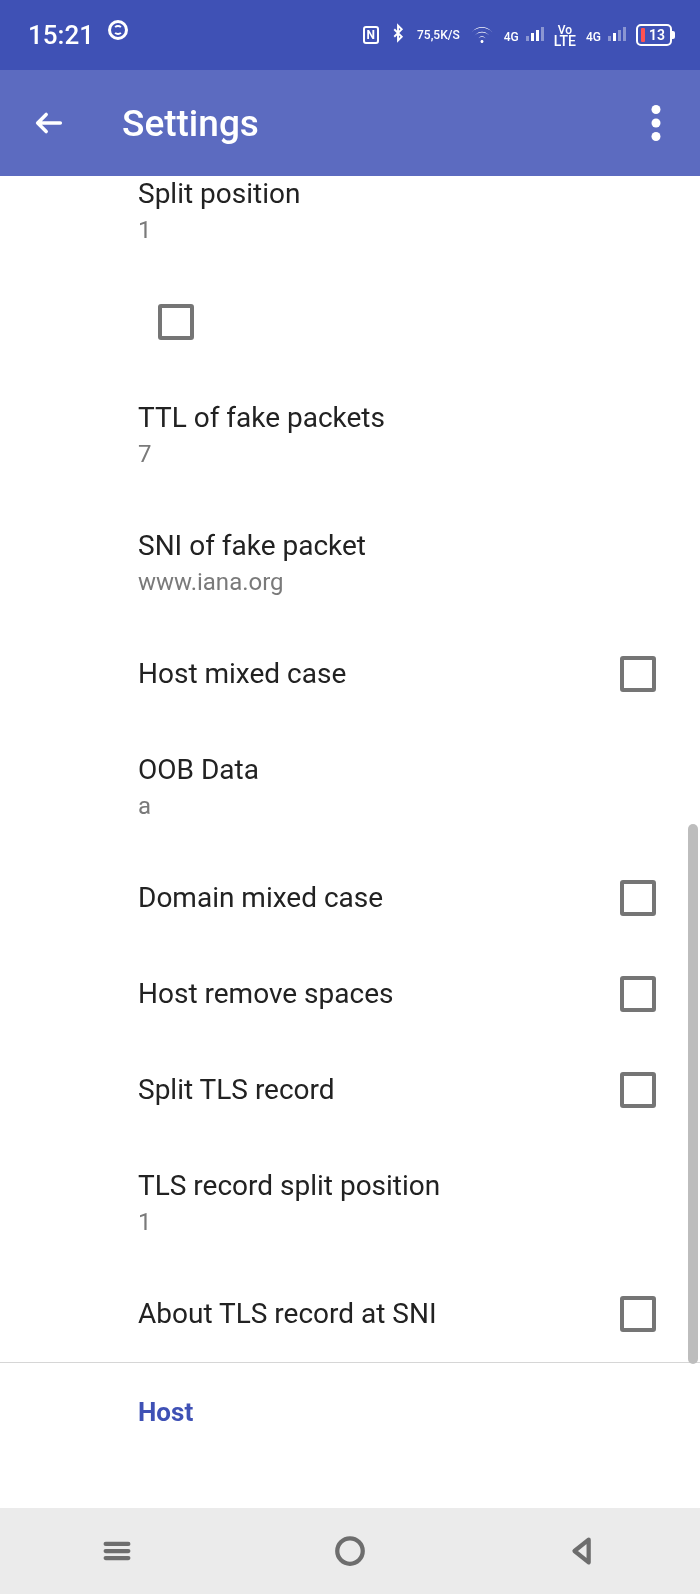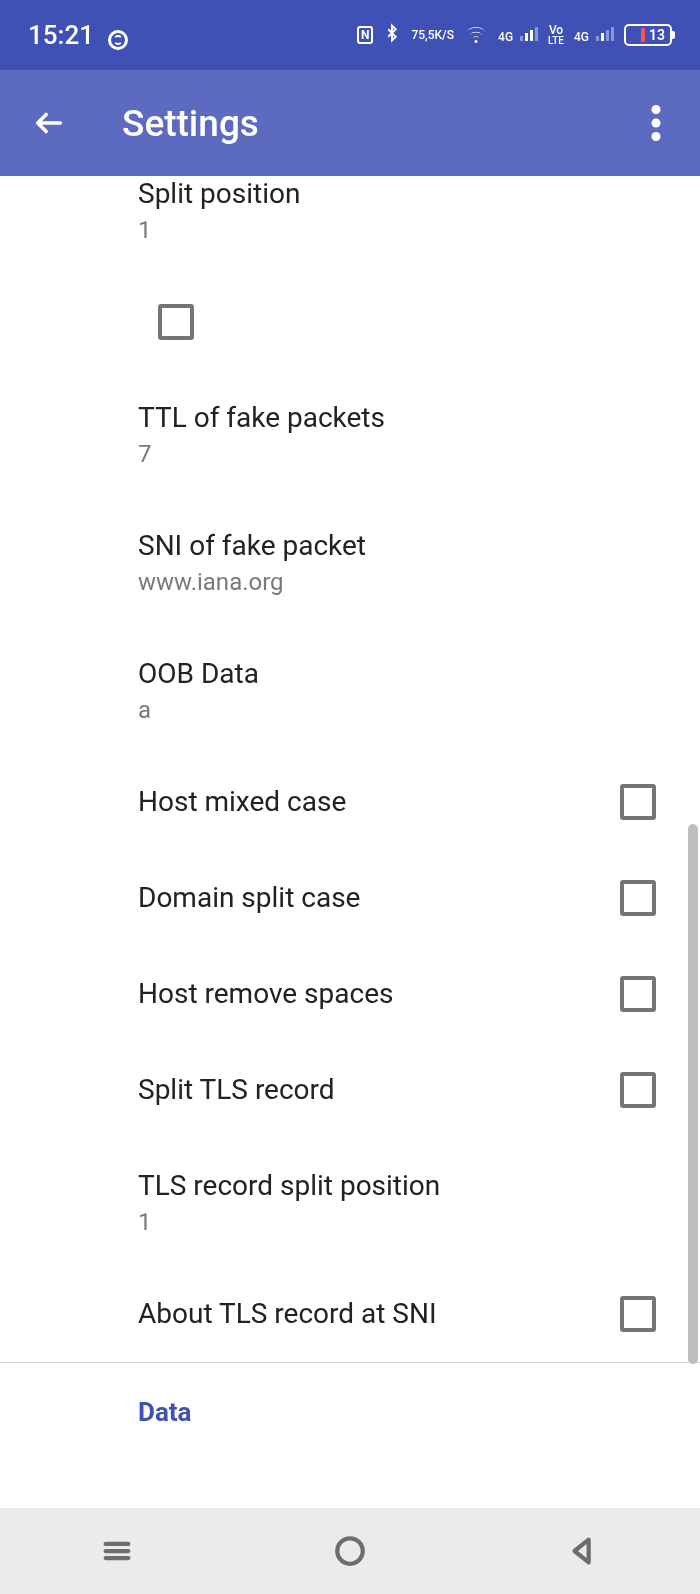"15:21" .status-left { align-items: flex-end -> flex-start }
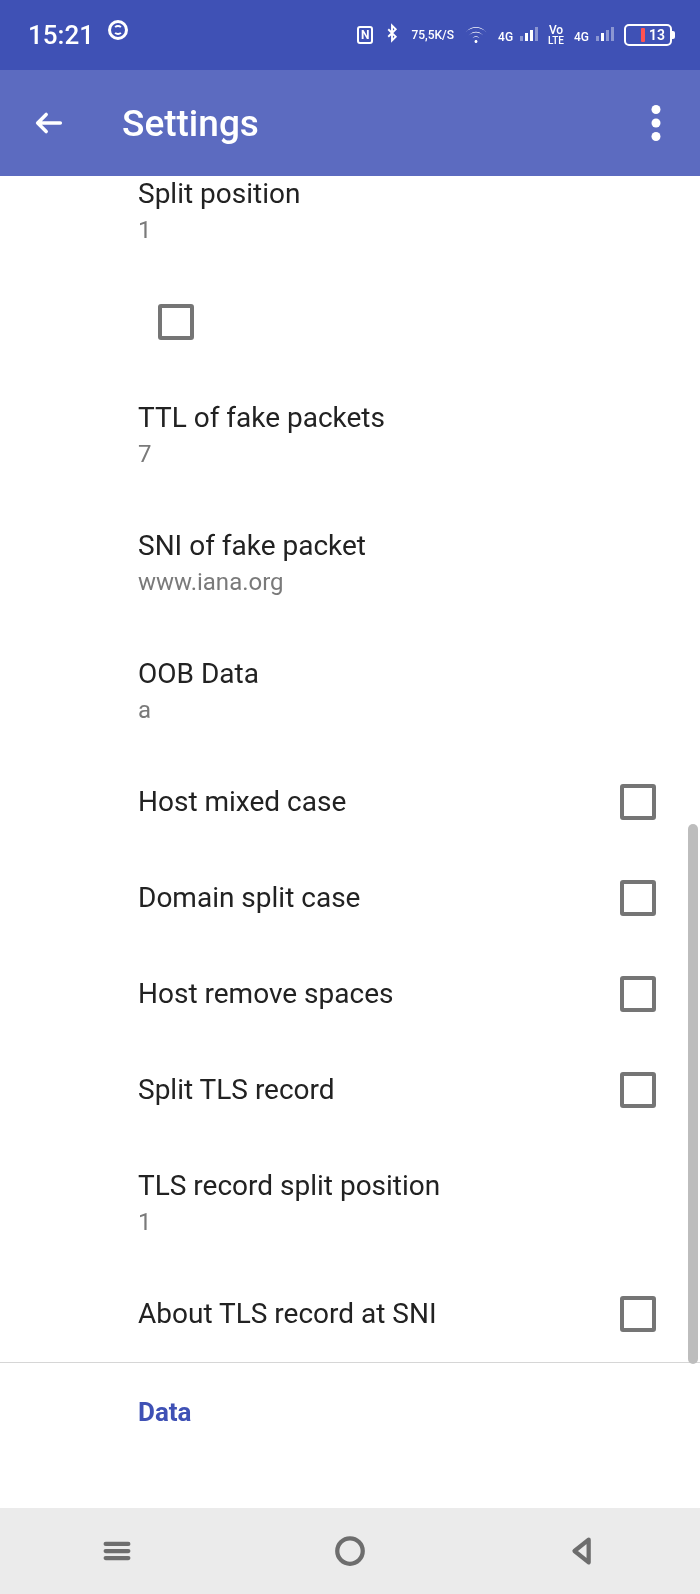"LTE" .sig-sub { font-size: 10px -> 14px }
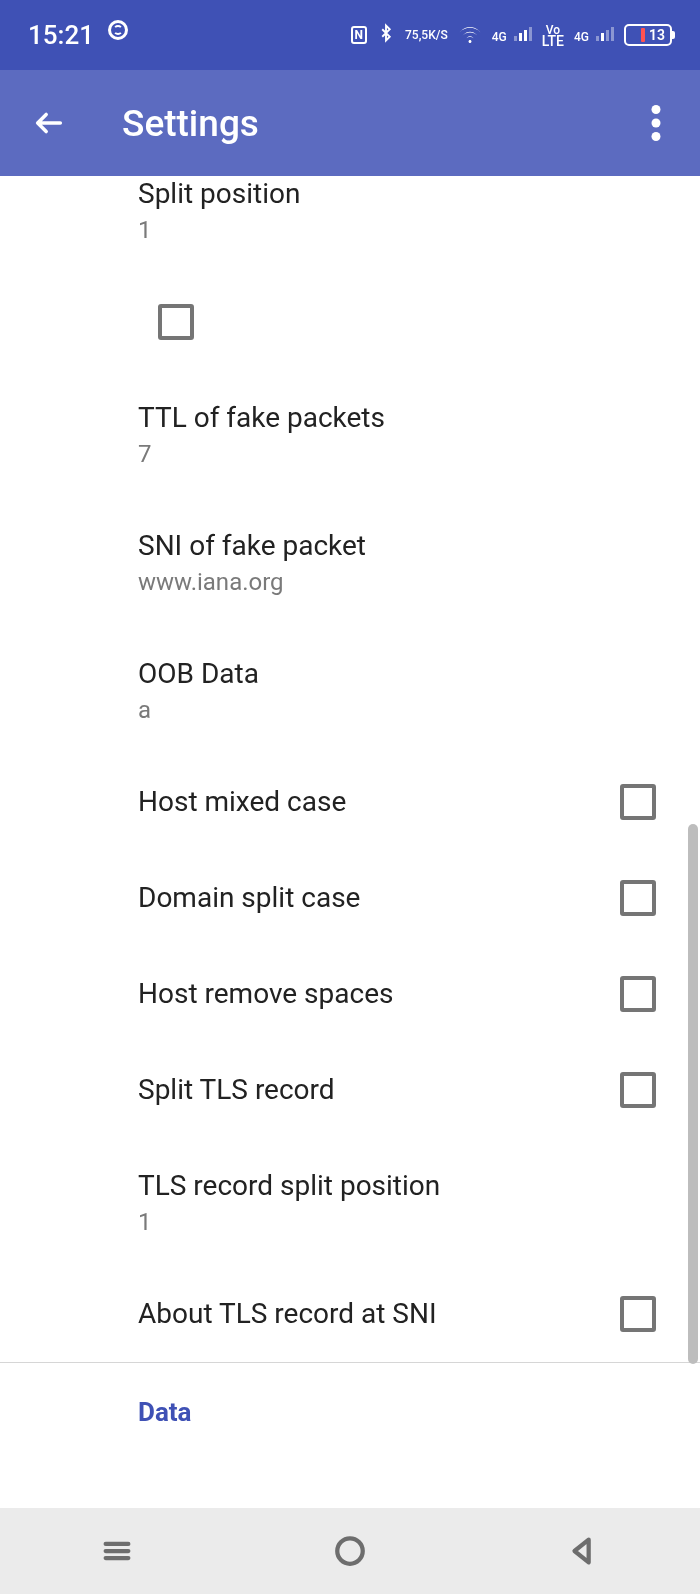"13" .battery { padding: 1px 5px 1px 15px -> 1px 5px 1px 3px }
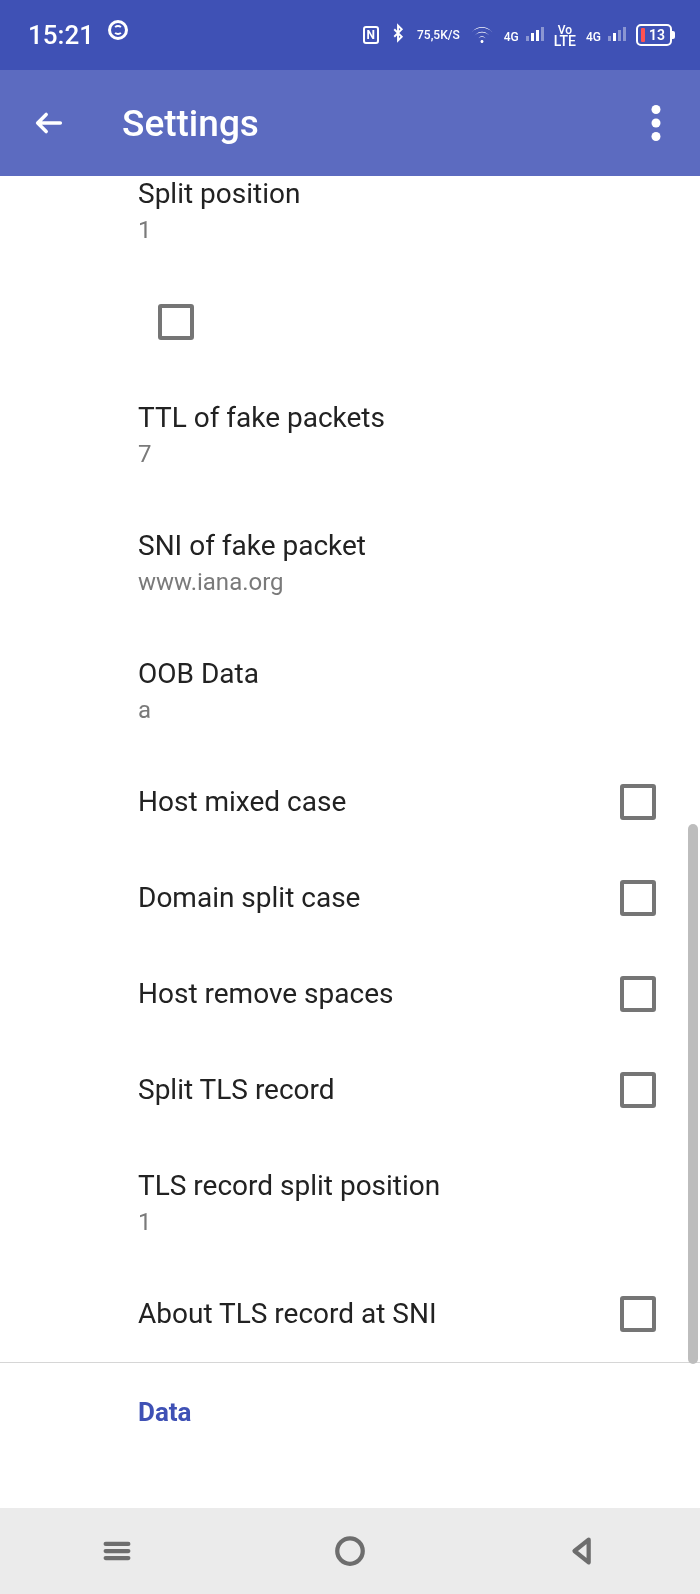"OOB Data" div.pref { order: before "Host mixed case" -> after "Host mixed case" }
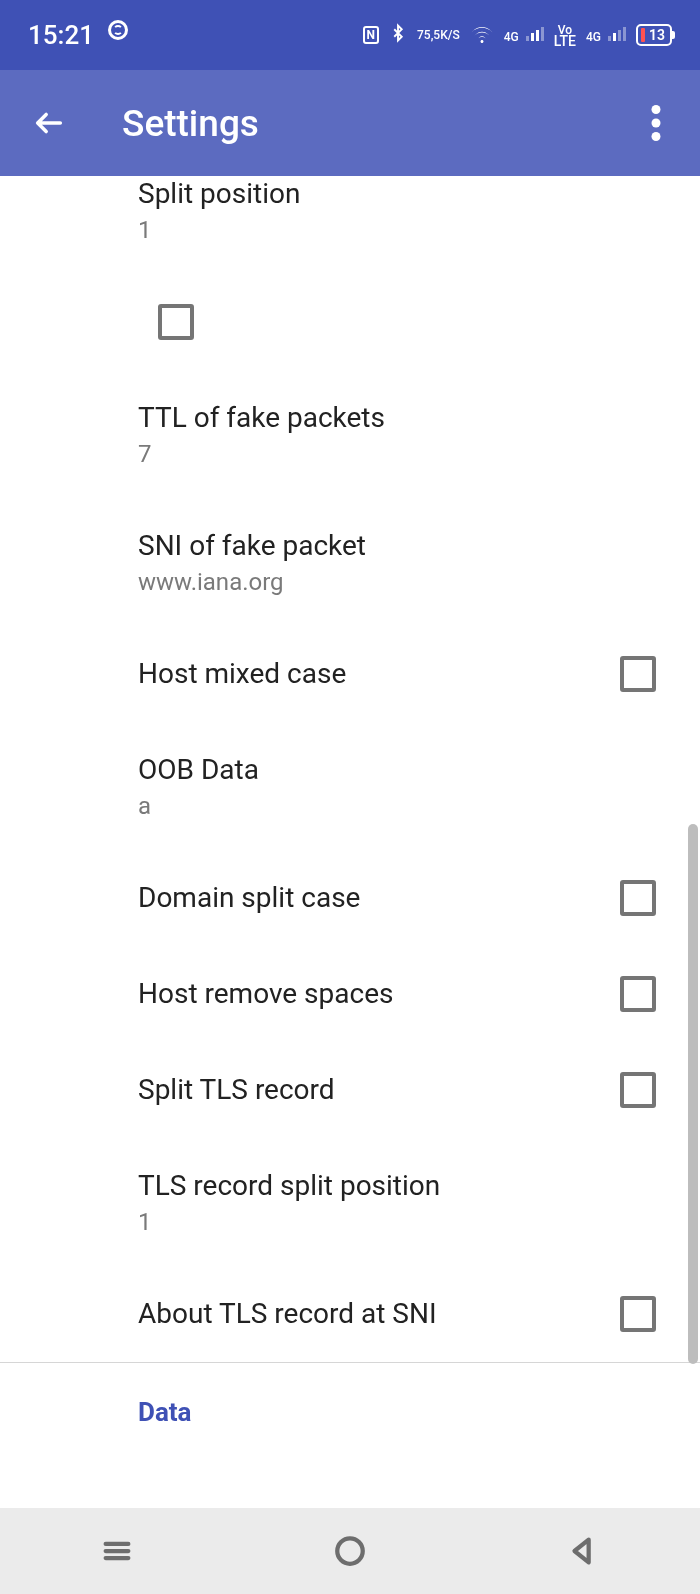"Domain split case" div.title-text { text: split -> mixed }
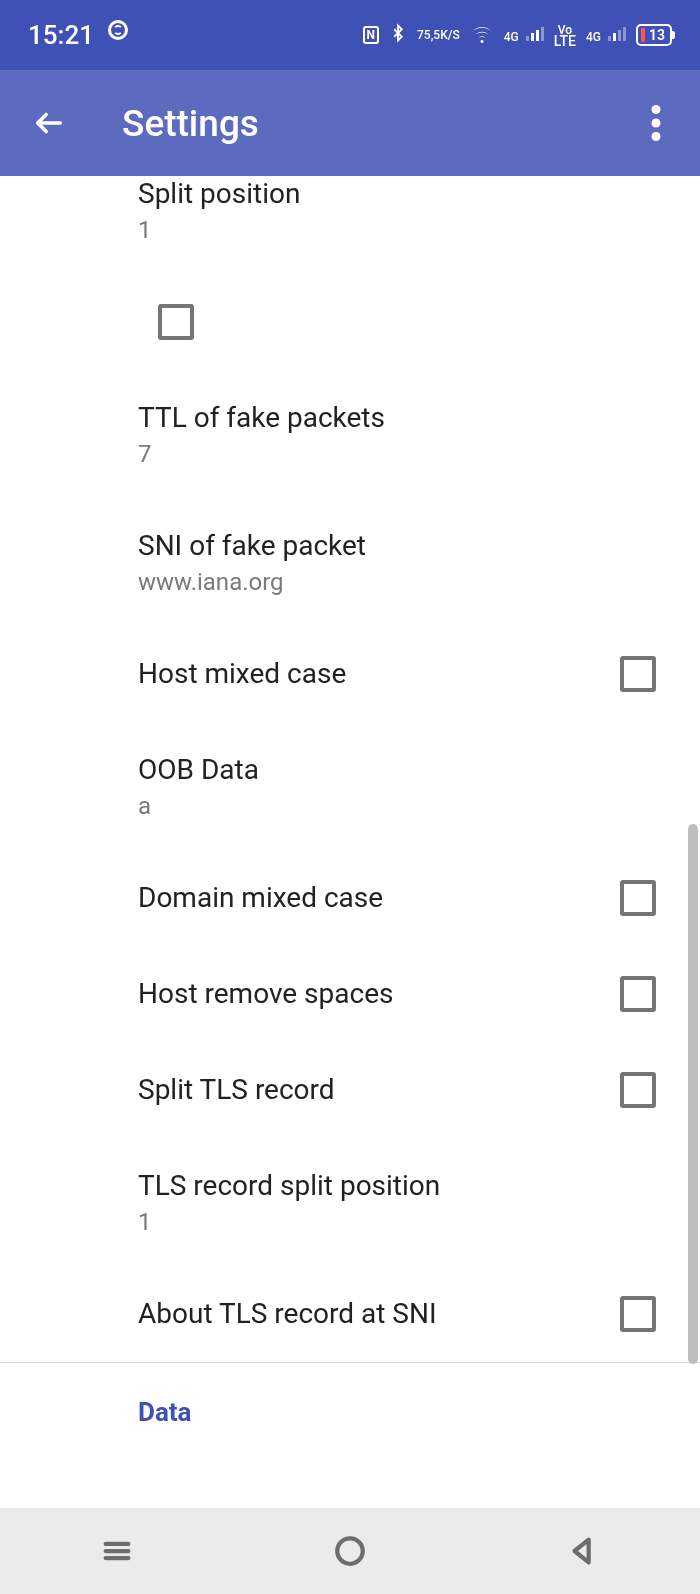"Data" div.about { text: Data -> Host }
